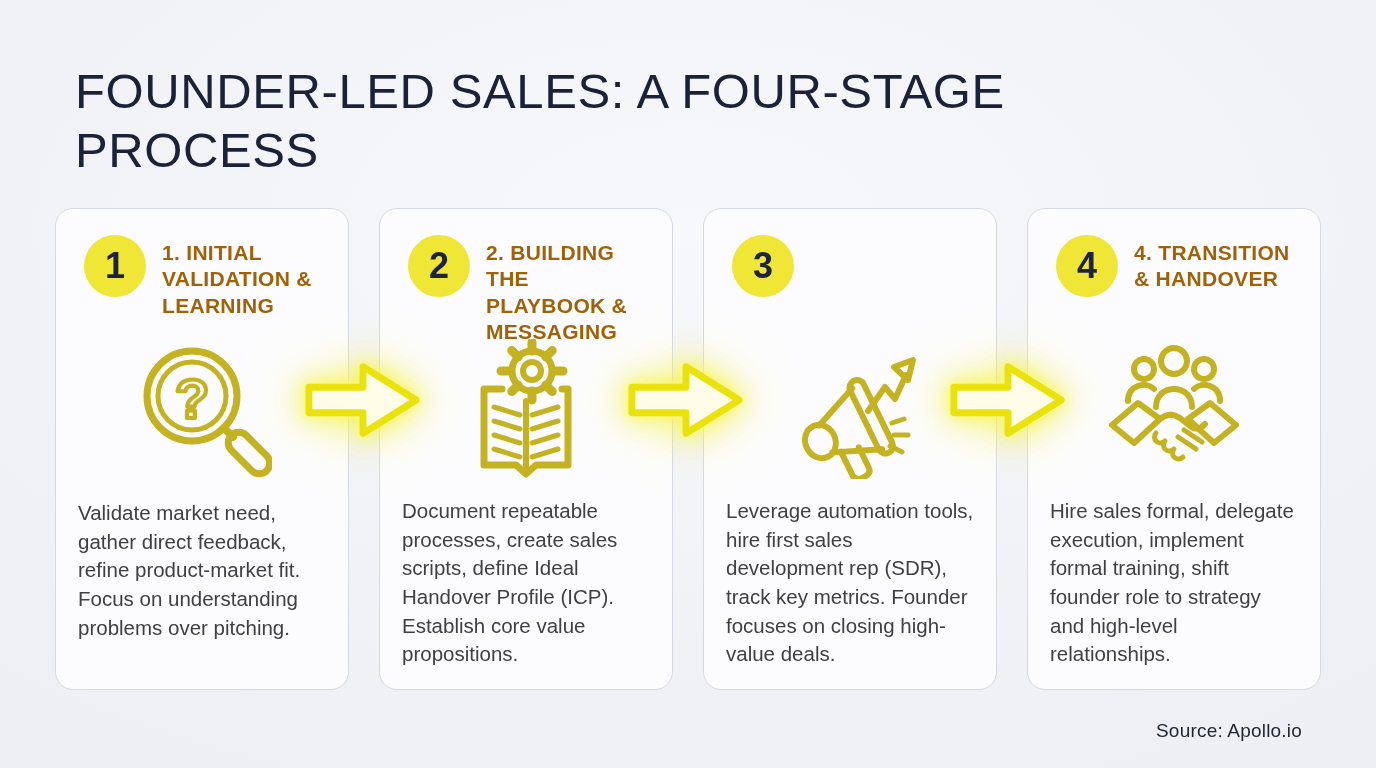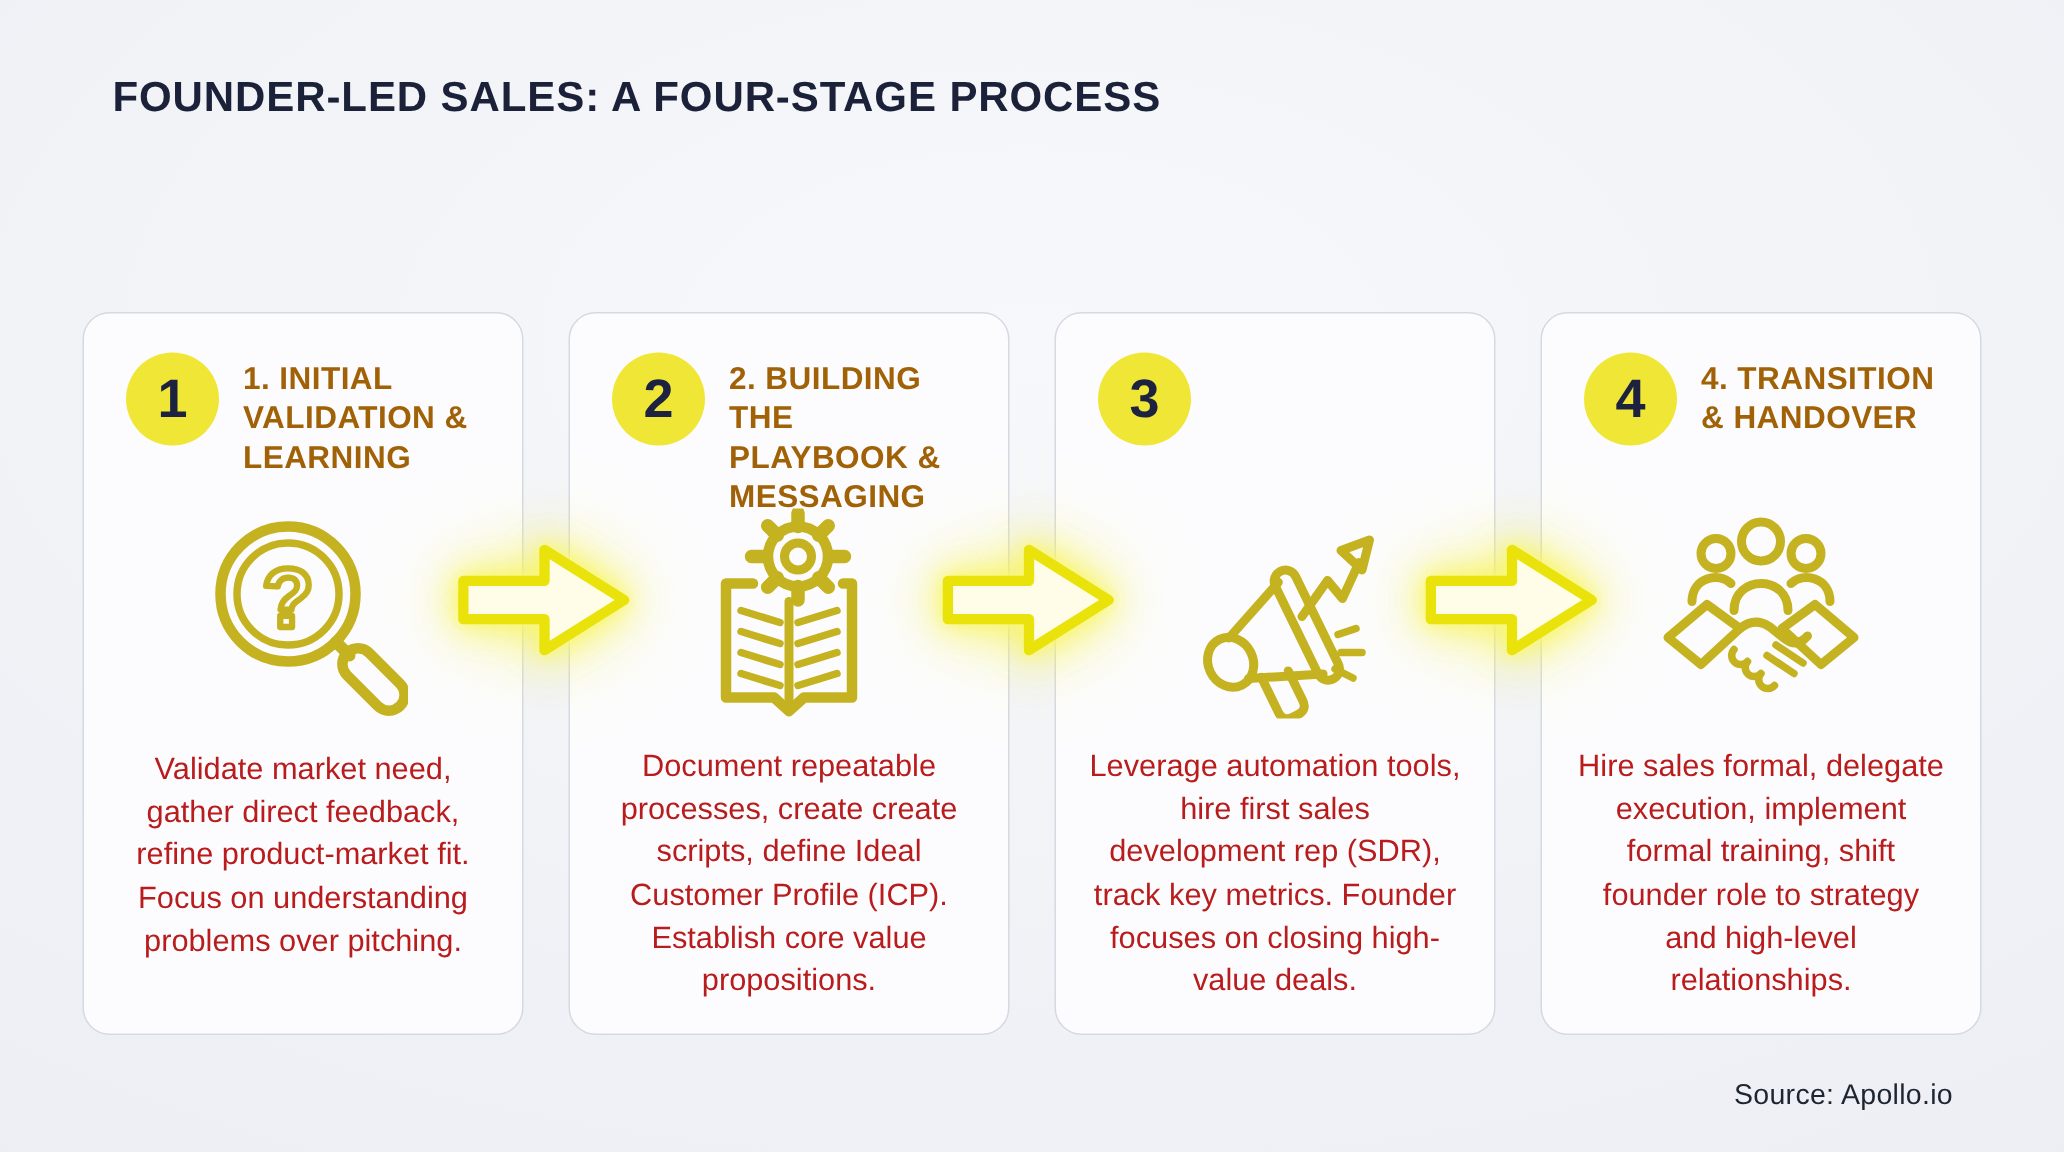"FOUNDER-LED SALES: A FOUR-STAGE PROCESS" .page-title { font-size: 28px -> 49px; font-weight: 700 -> 400; top: 48px -> 62px }
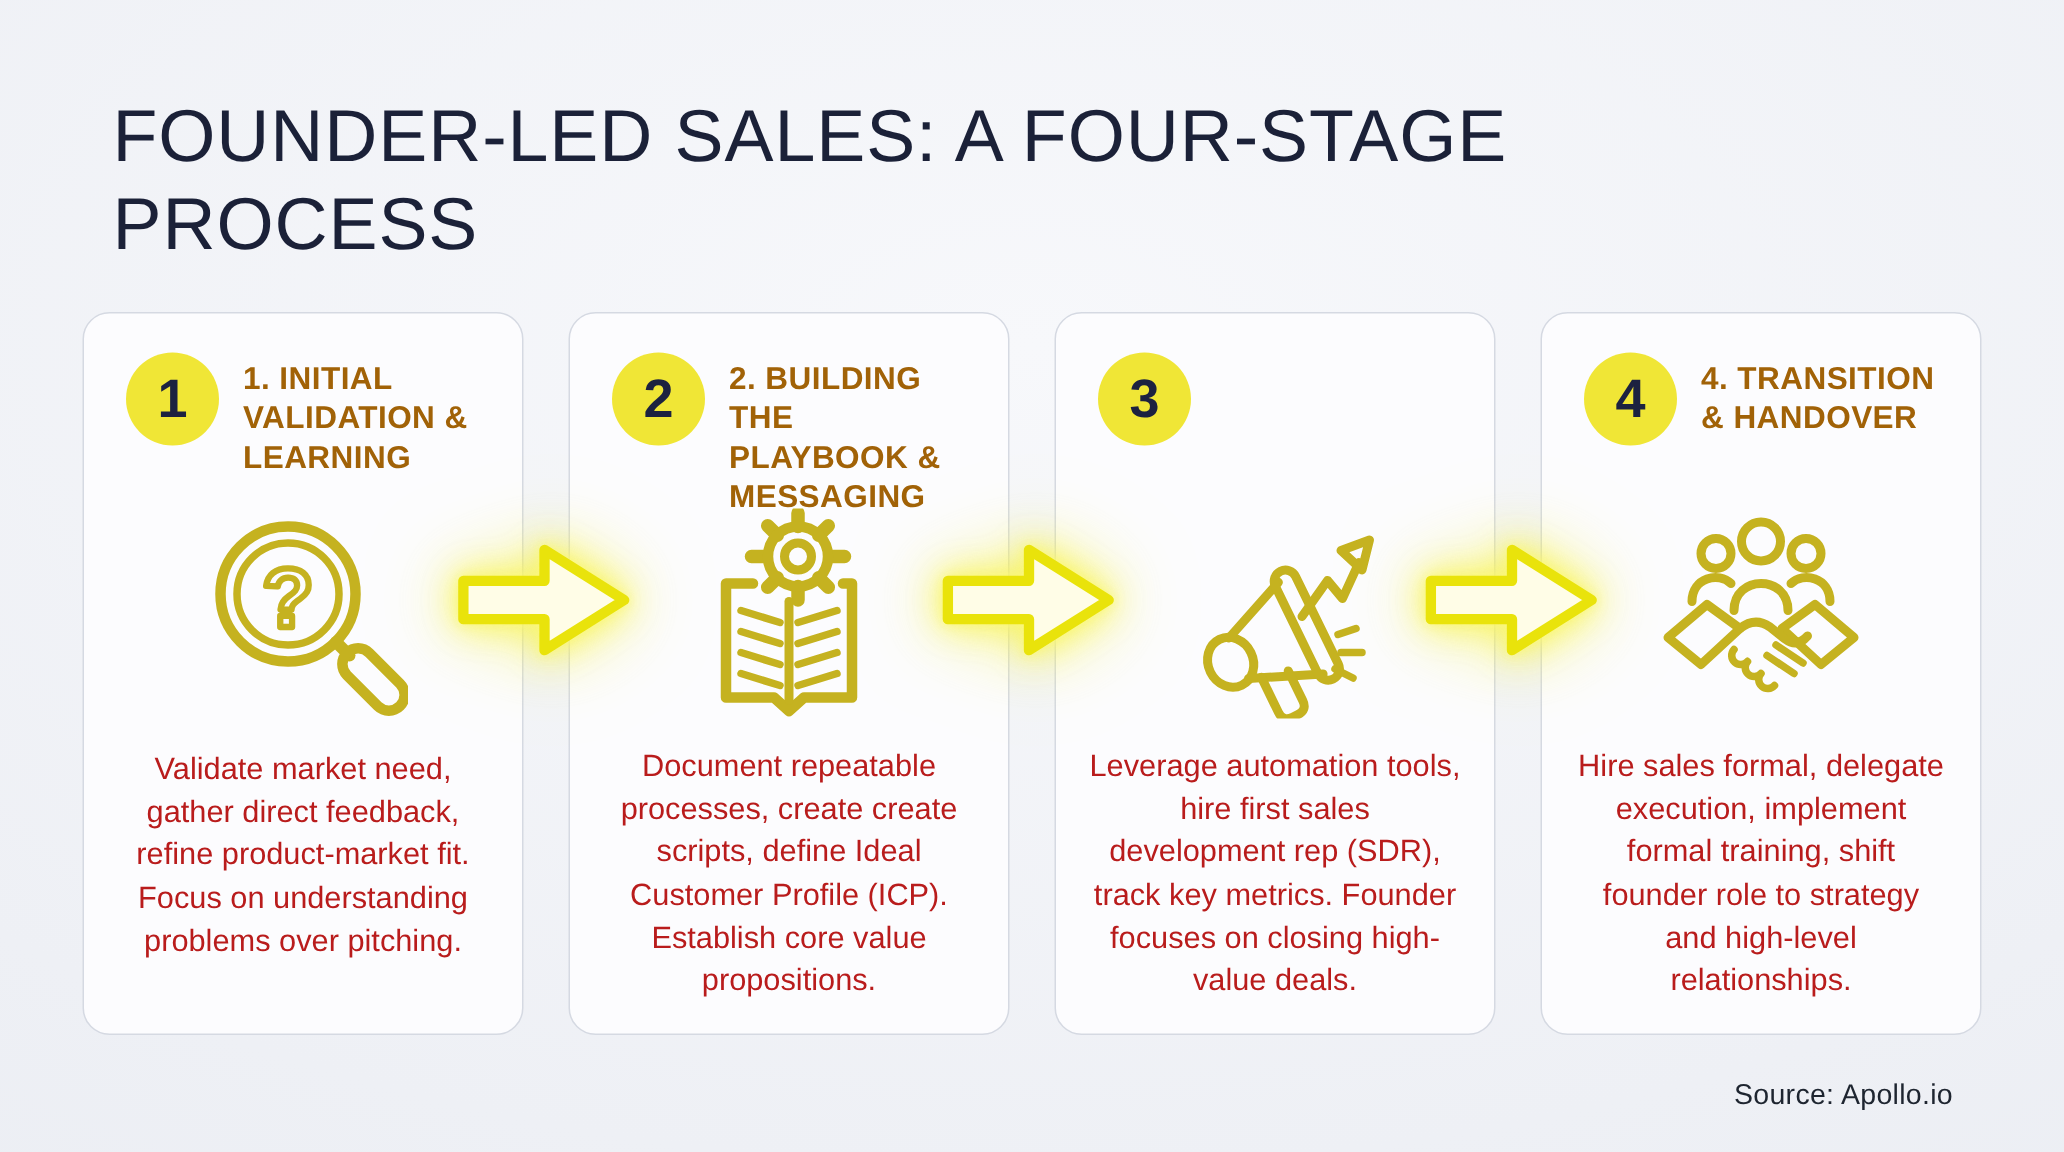"Validate market need, gather direct" .card-body { color: #b91c1c -> #404040; text-align: center -> none }
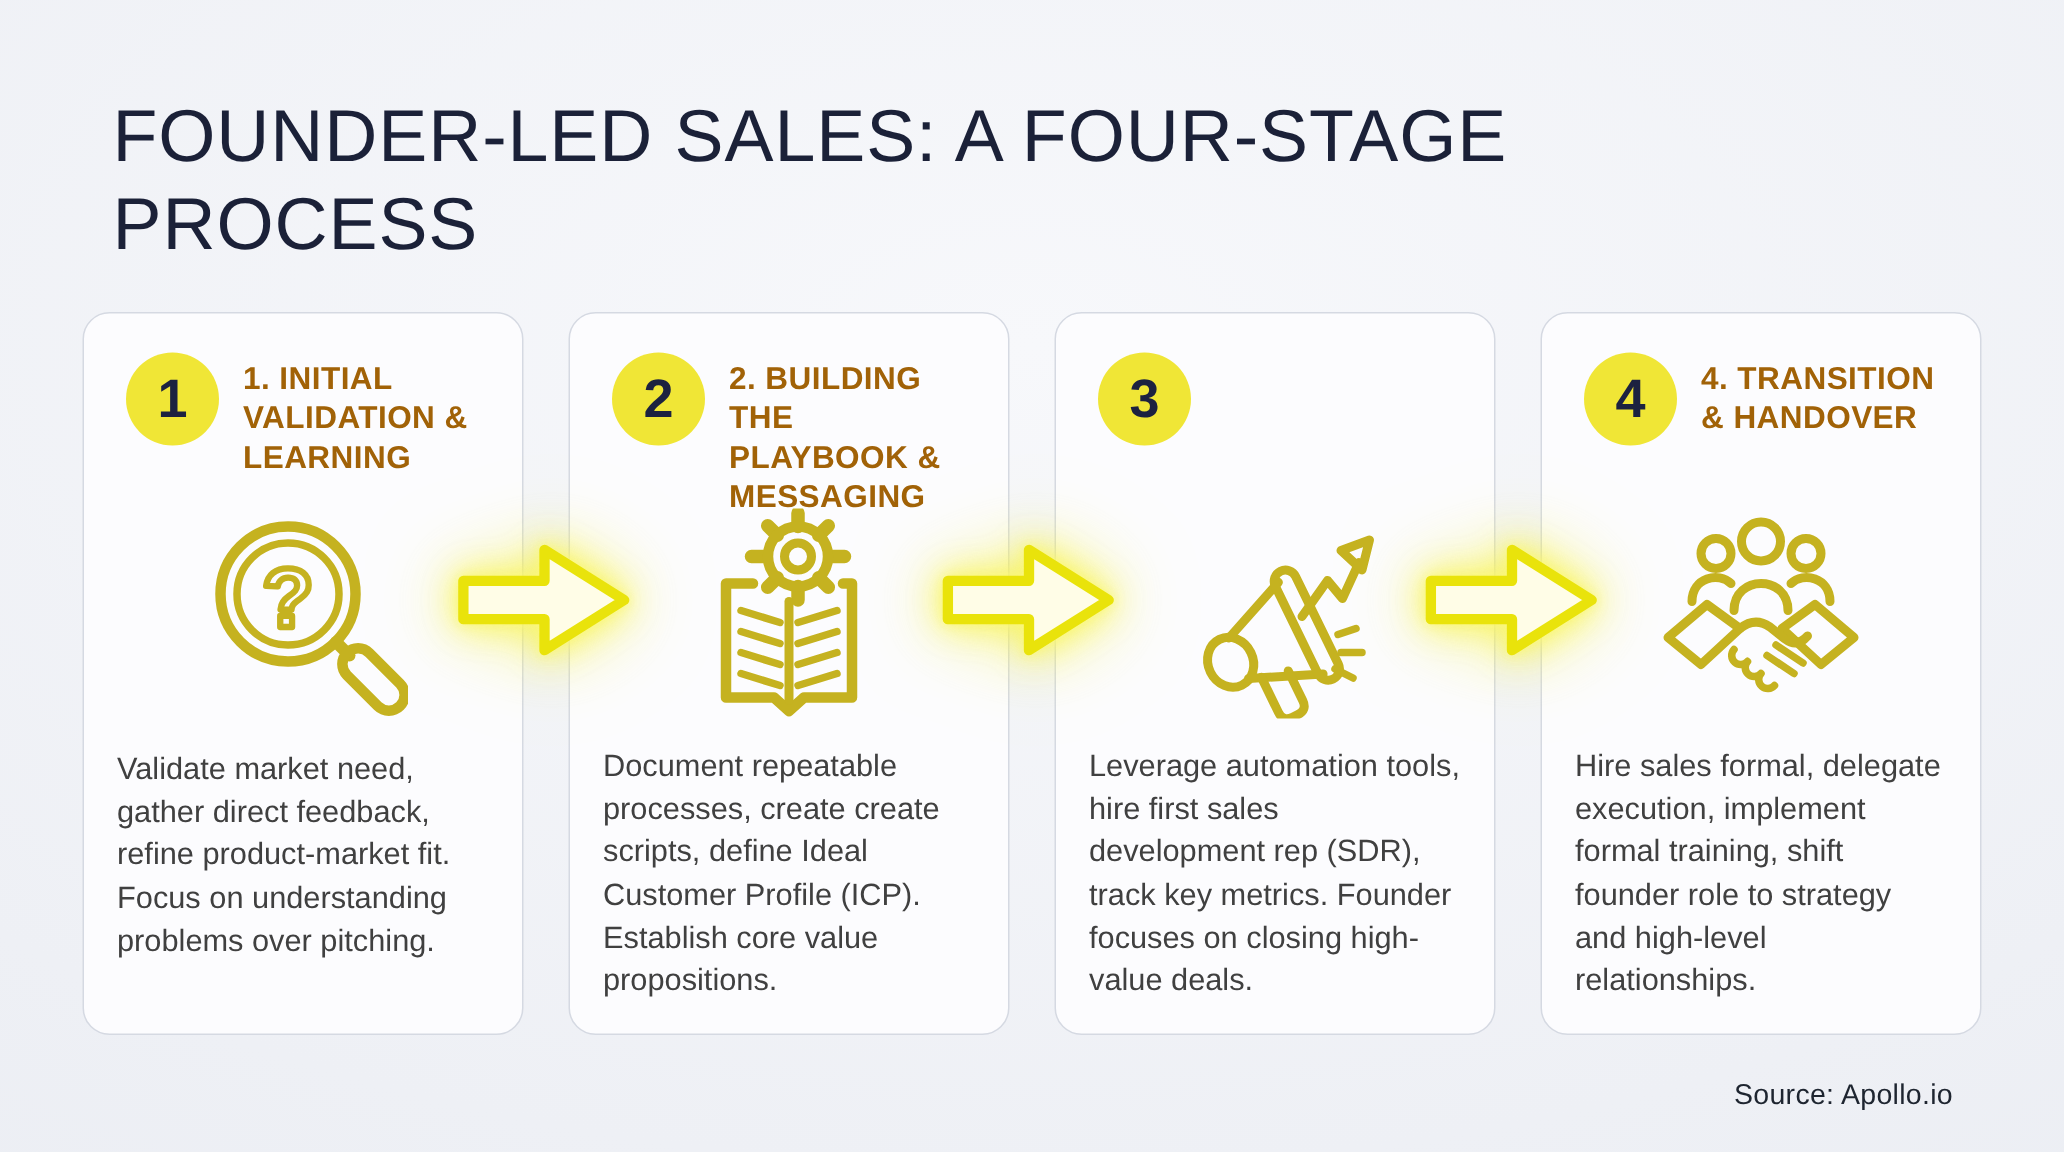"Document repeatable processes, create" p.card-body { text: create scripts, define Ideal Customer -> sales scripts, define Ideal Handover }
